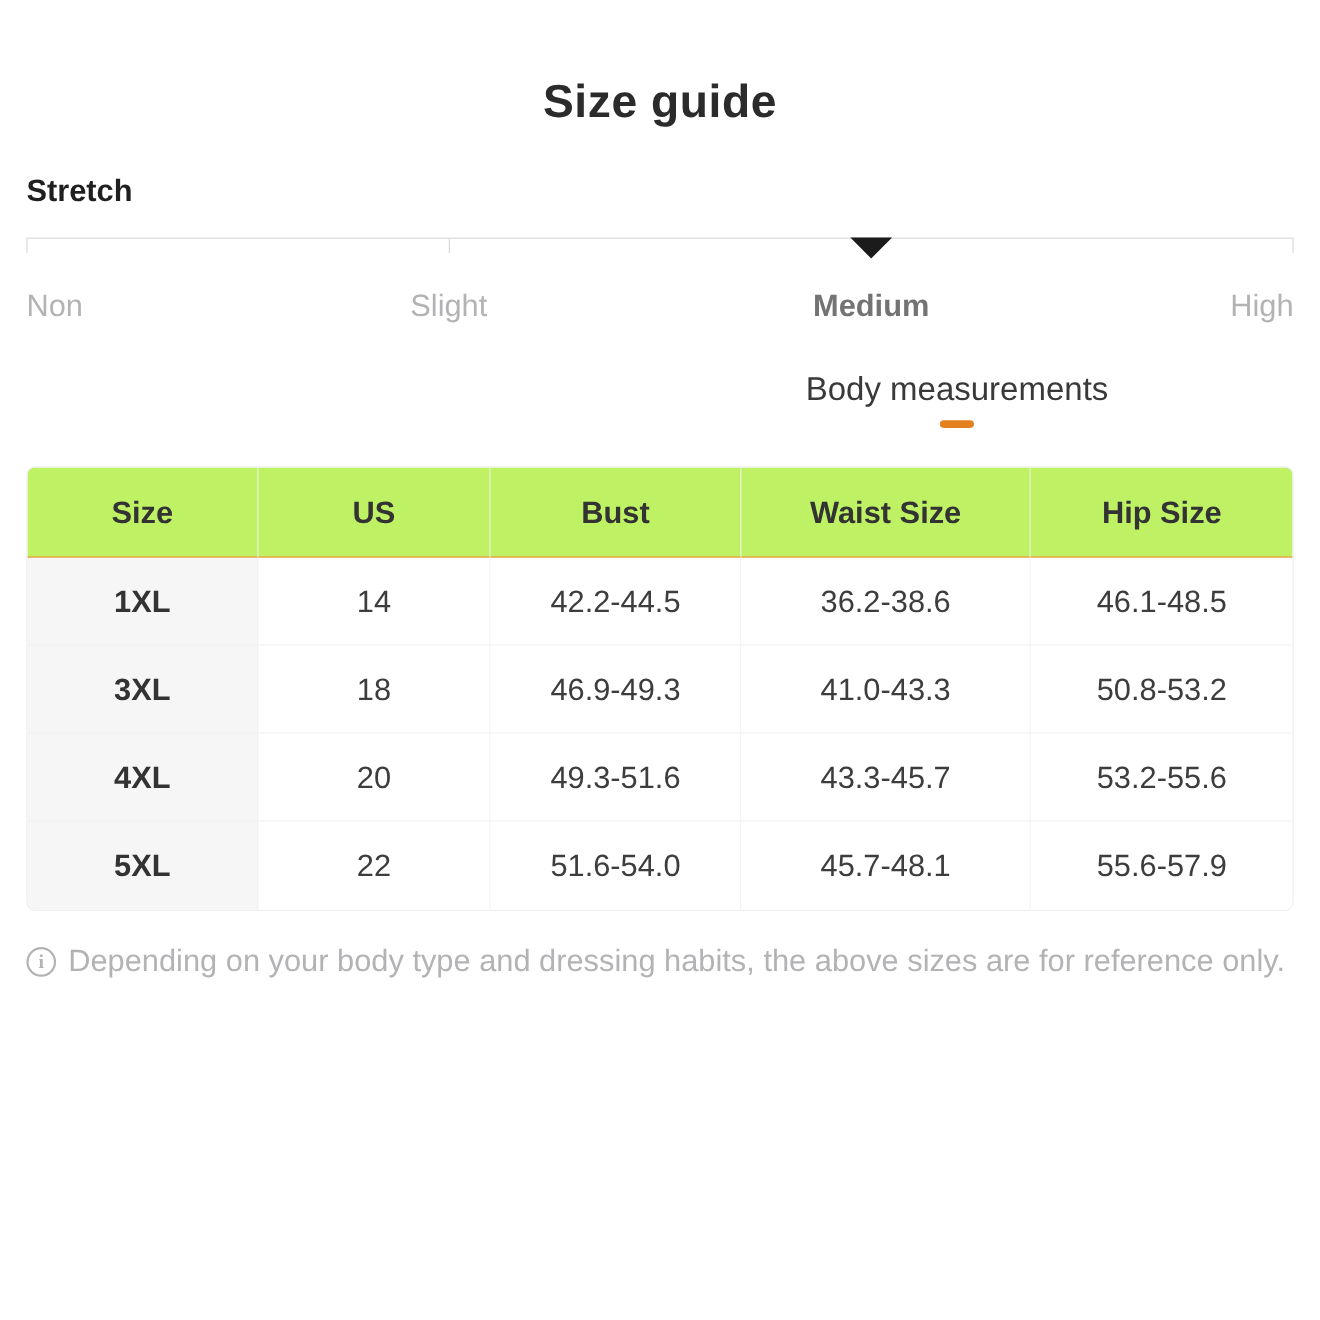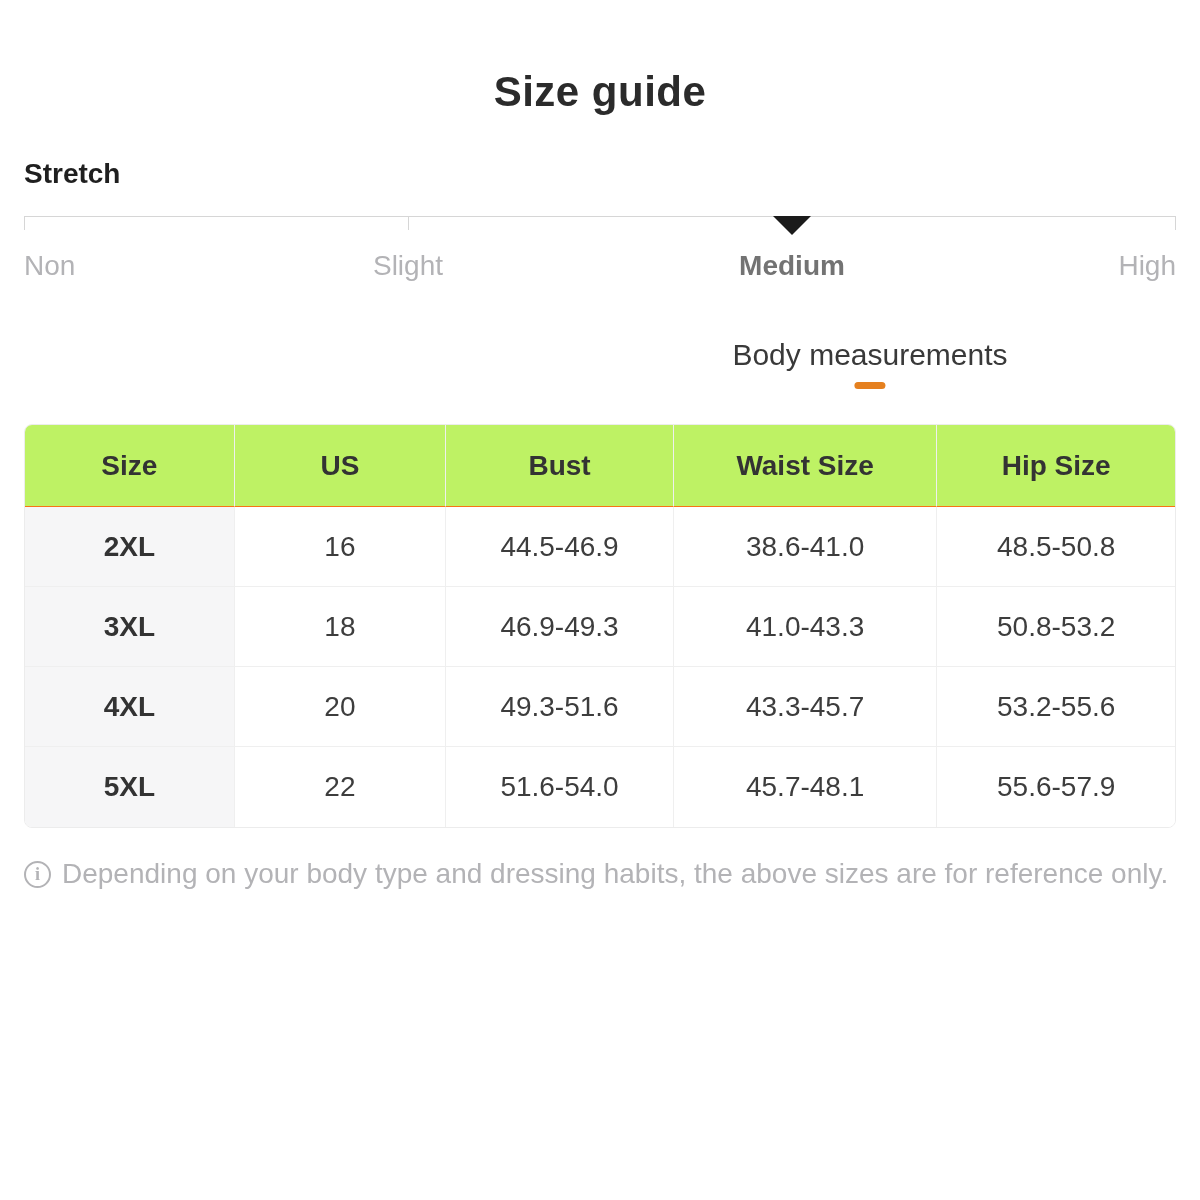"Non" .tl { top: 0 -> 12px }
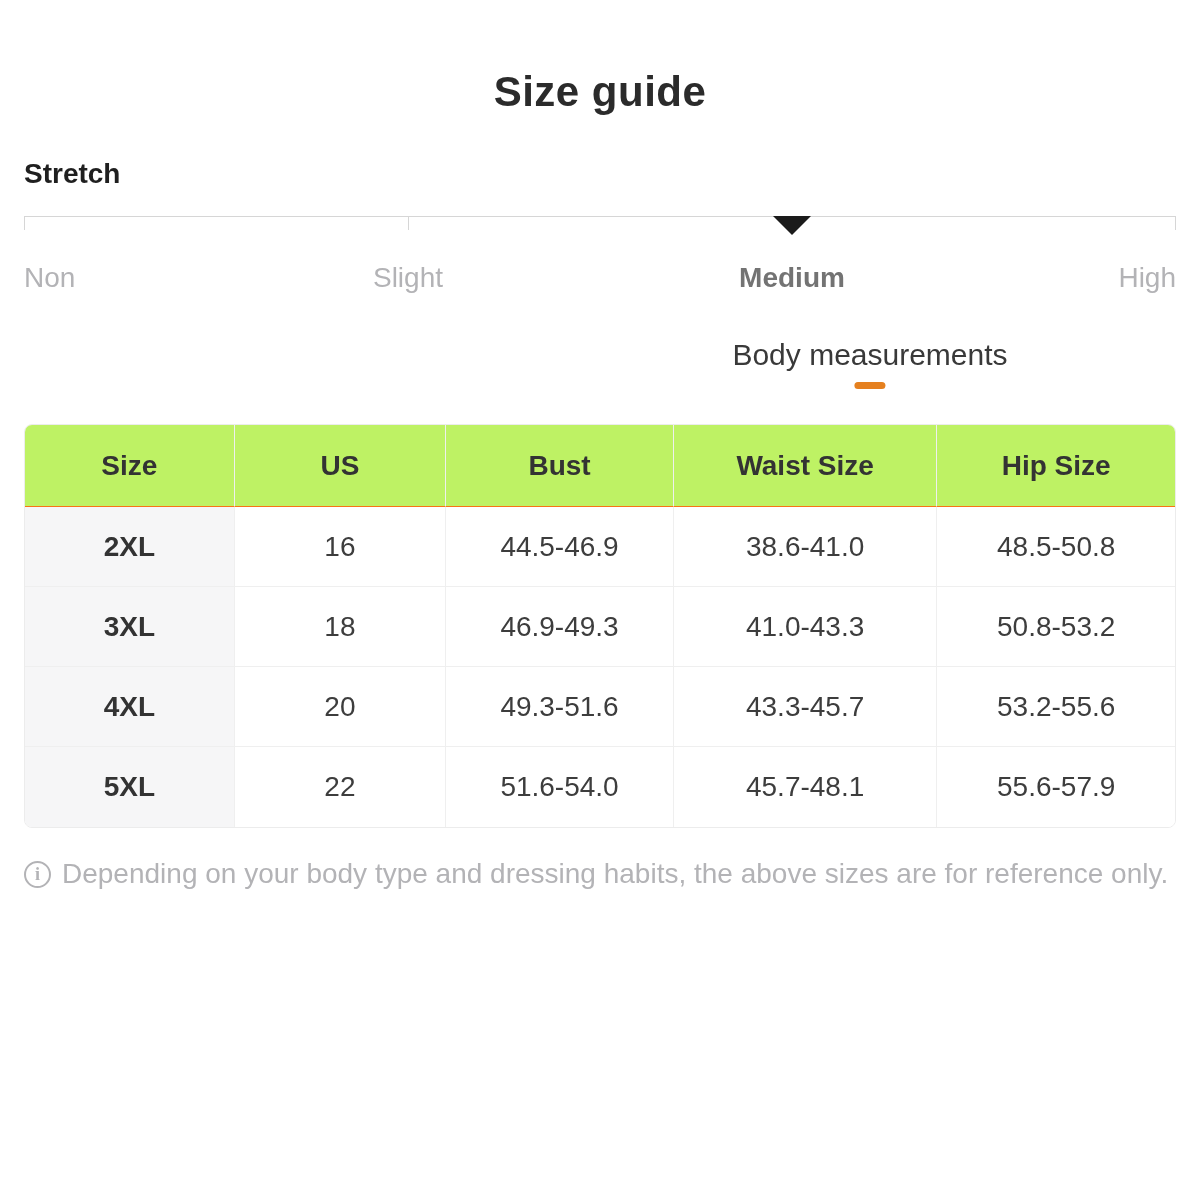"1XL" tr { html: none -> <tr> <td>1XL</td> <td>14</td> <td>42.2-44.5</td> <td>36.2-38.6</td> <td>46.1-48.5</td> </tr> }
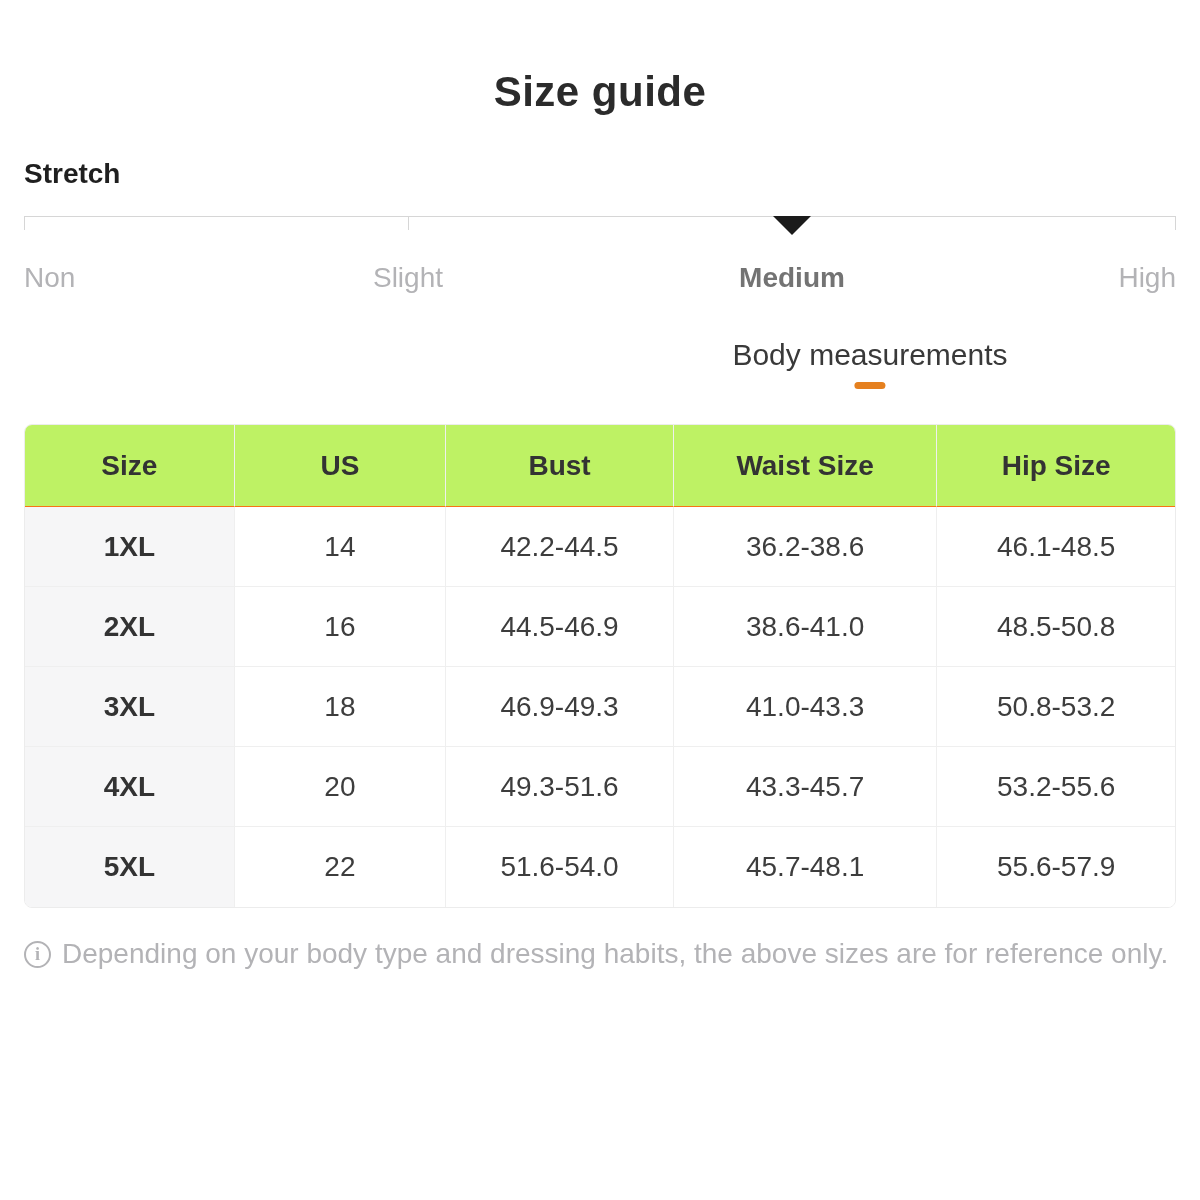"2XL" tr { html: <tr> <td>2XL</td> <td>16</td> <td>44.5-46.9</td> <td>38.6-41.0</td> <td>48.5-50.8</td> </tr> -> none }
